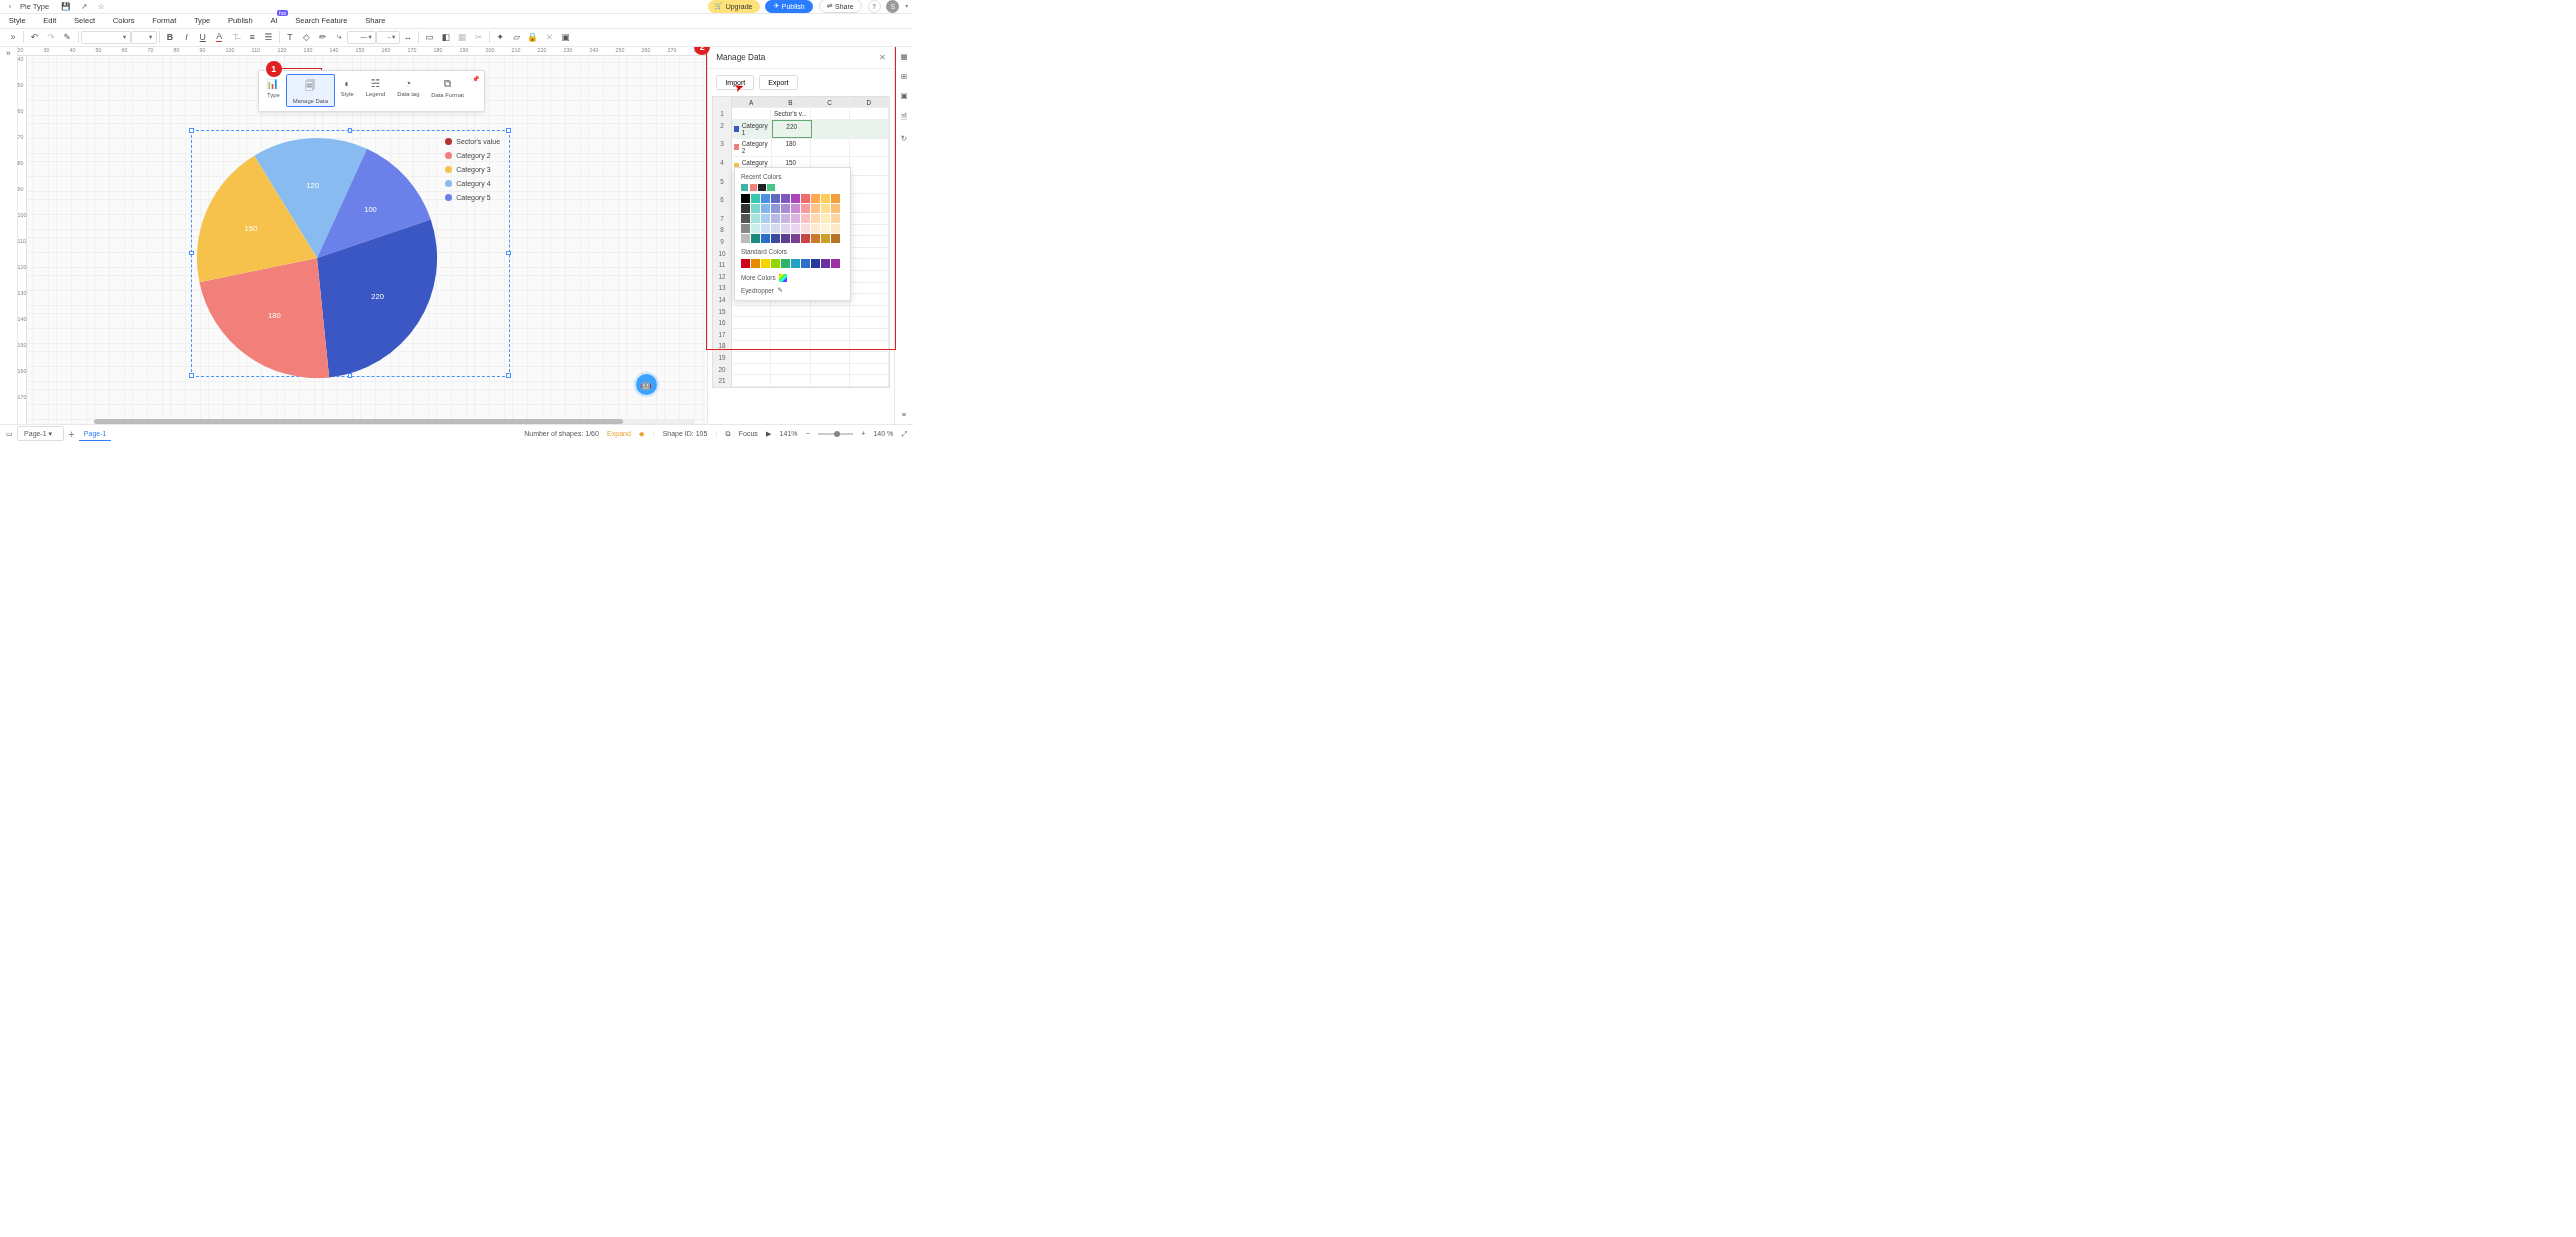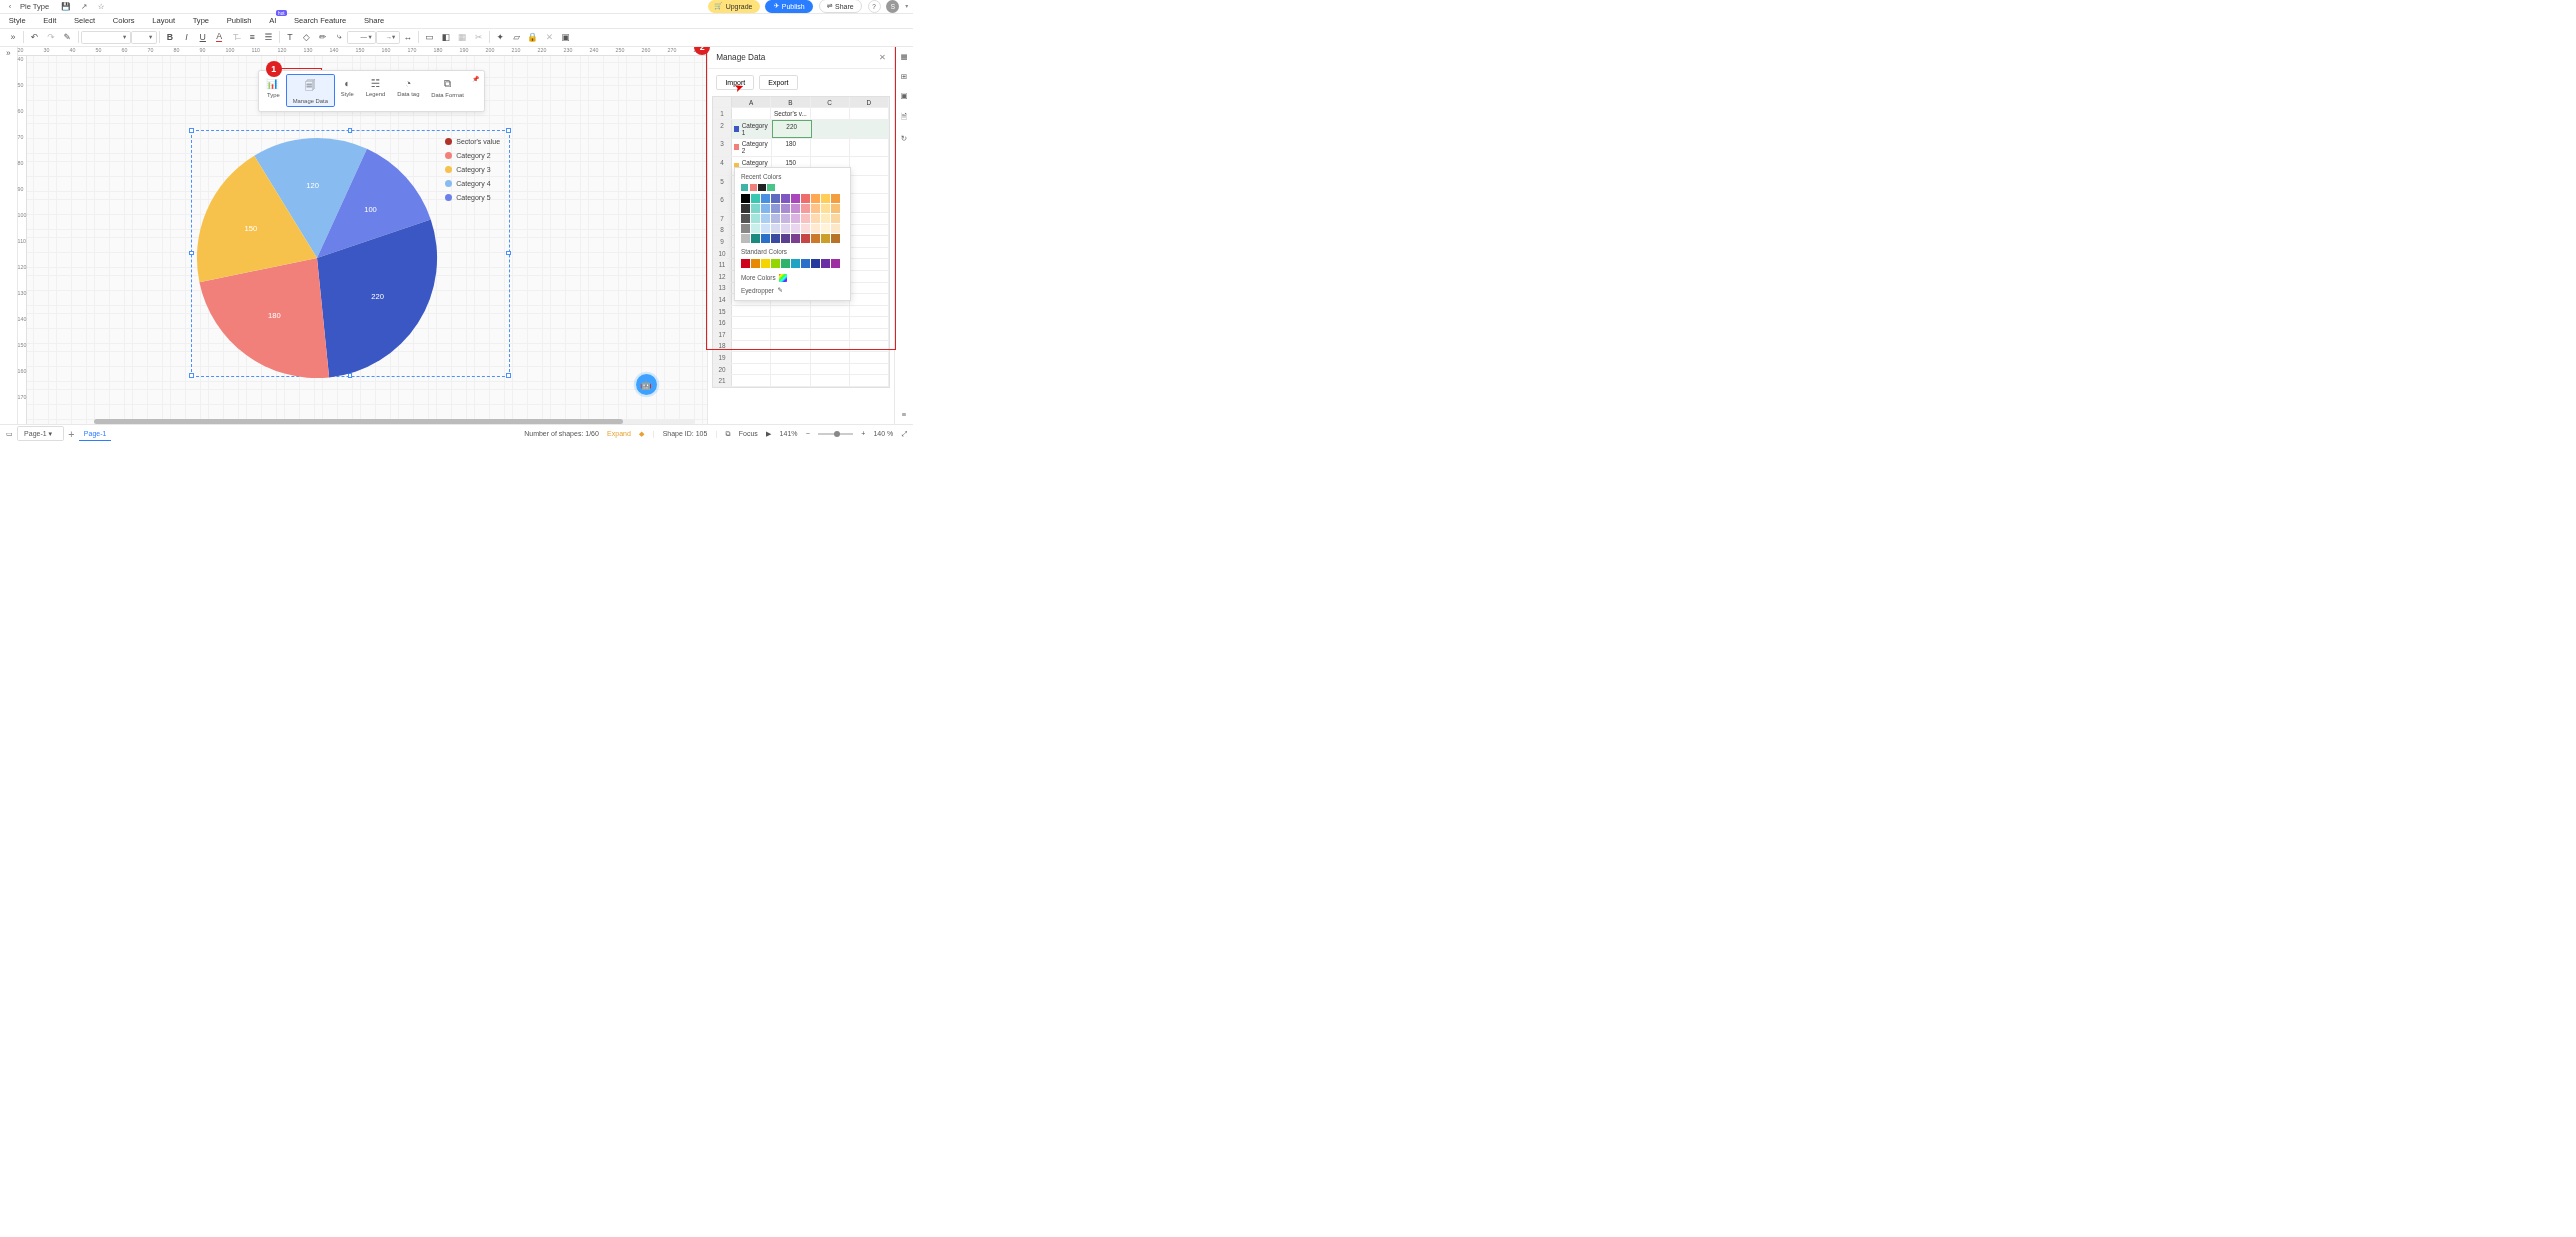"Layout" span { text: Layout -> Format }
